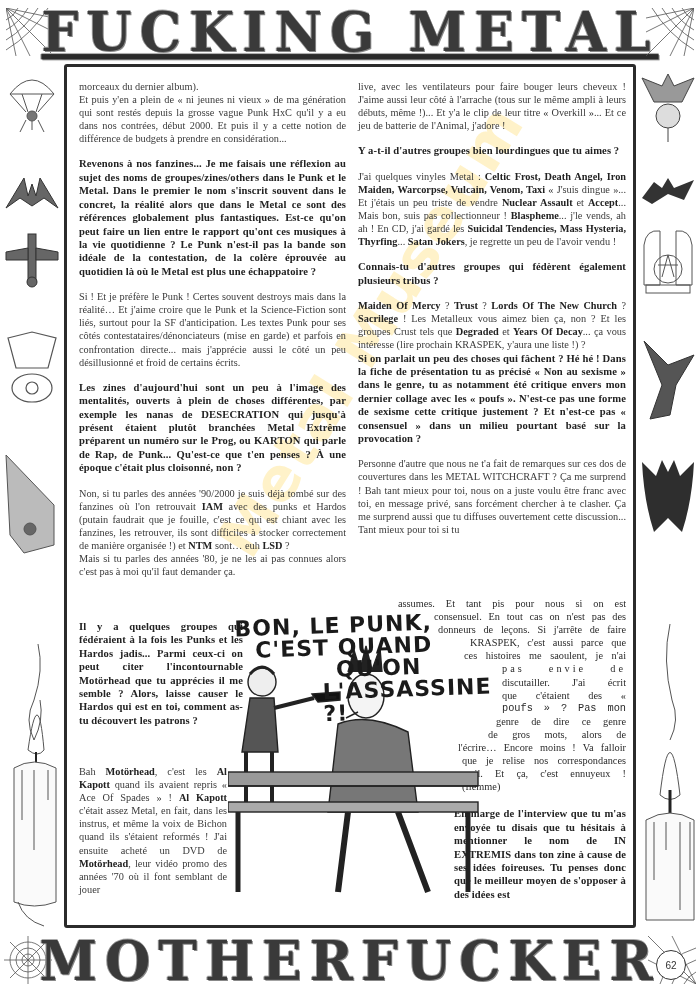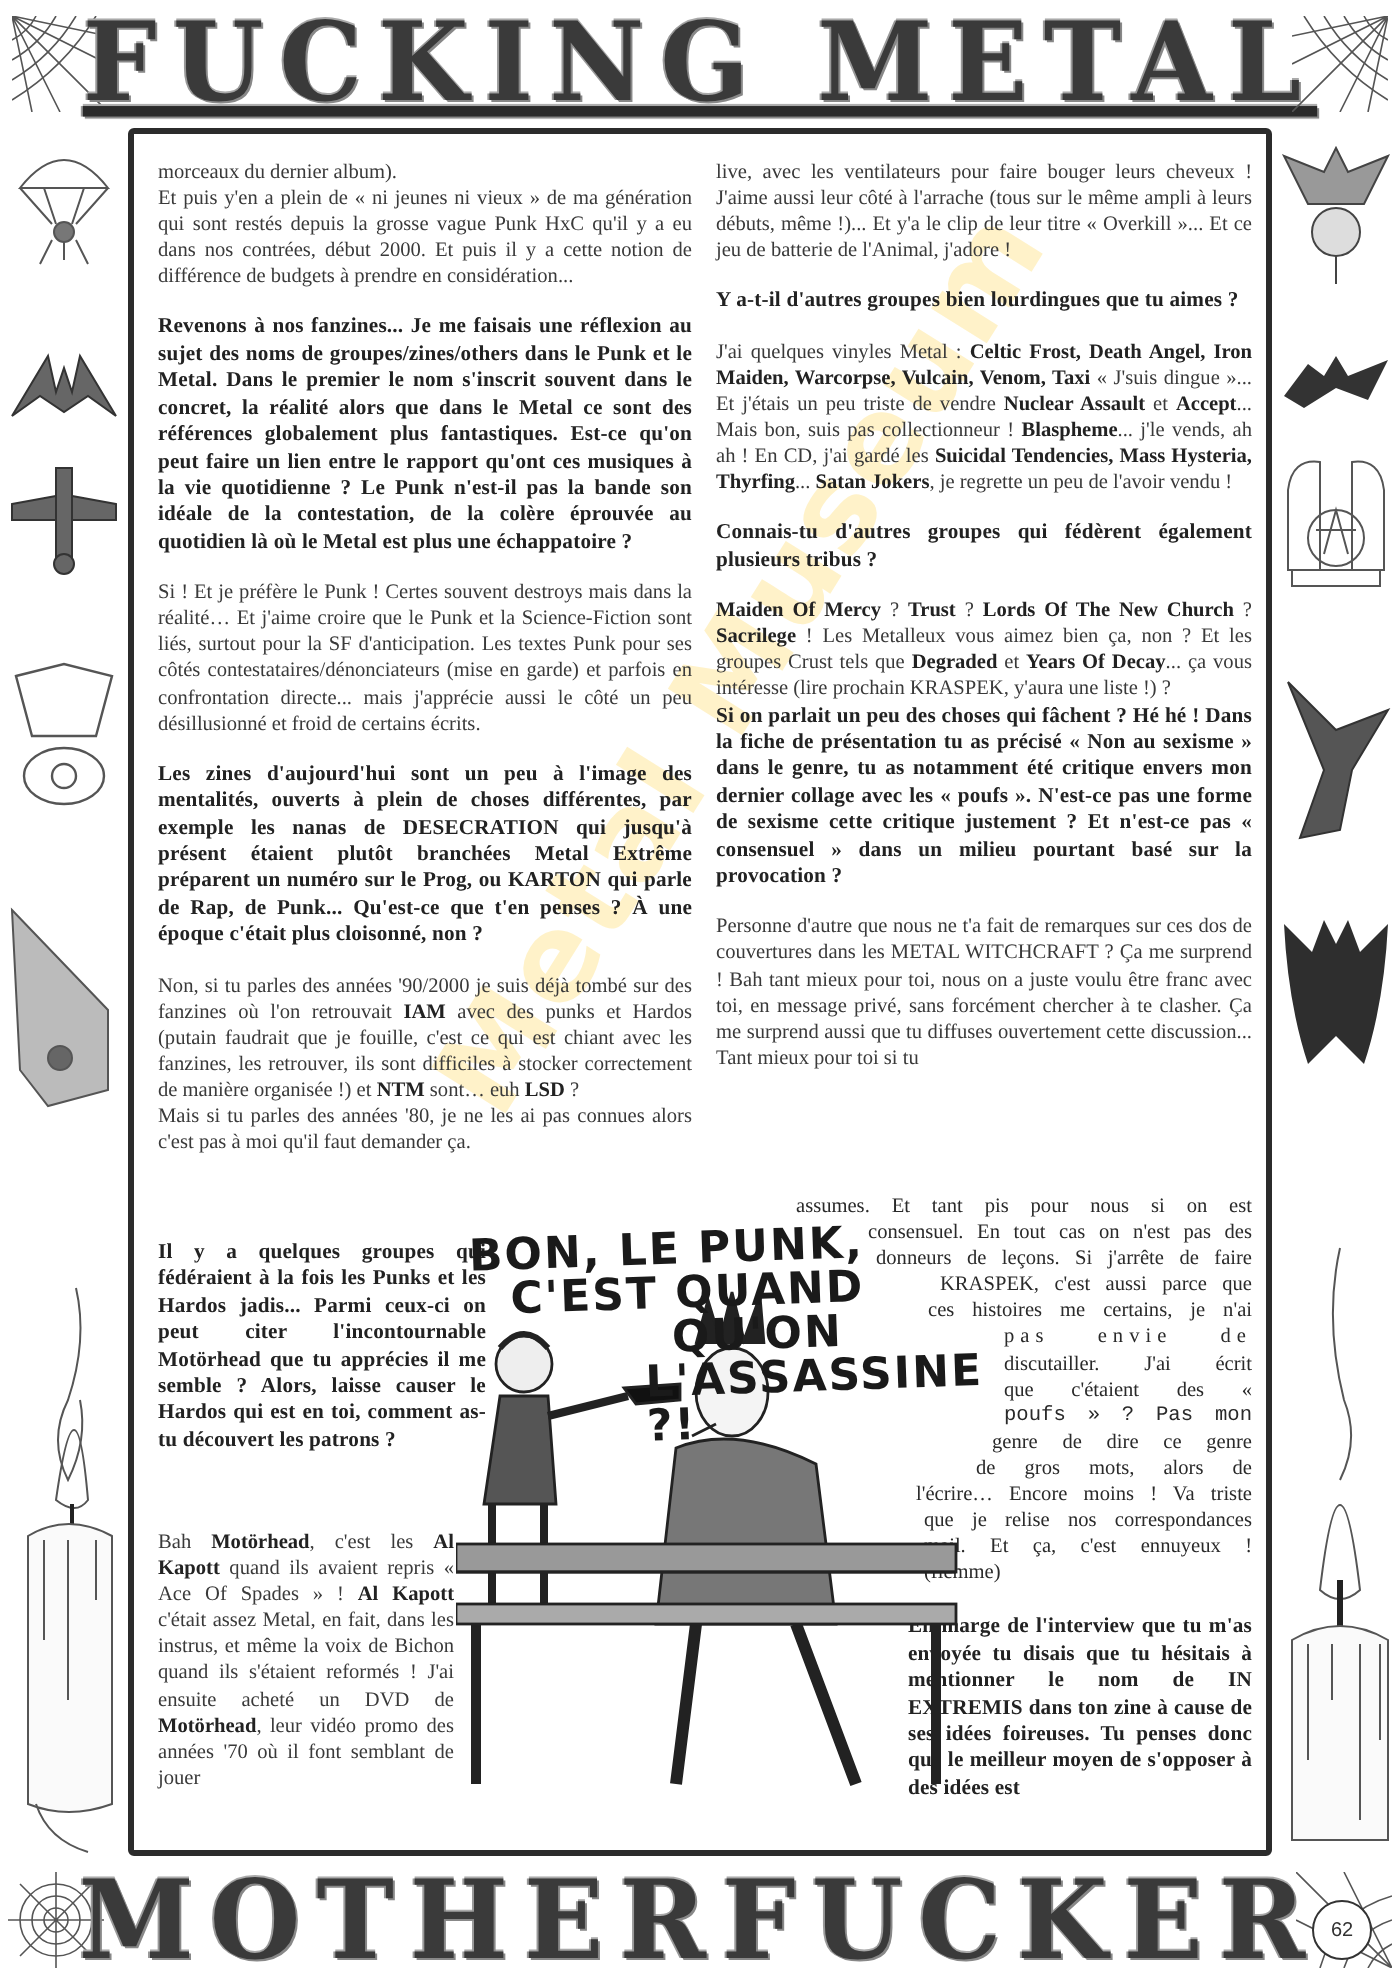"ces histoires me certains, je" div { text: certains -> saoulent }
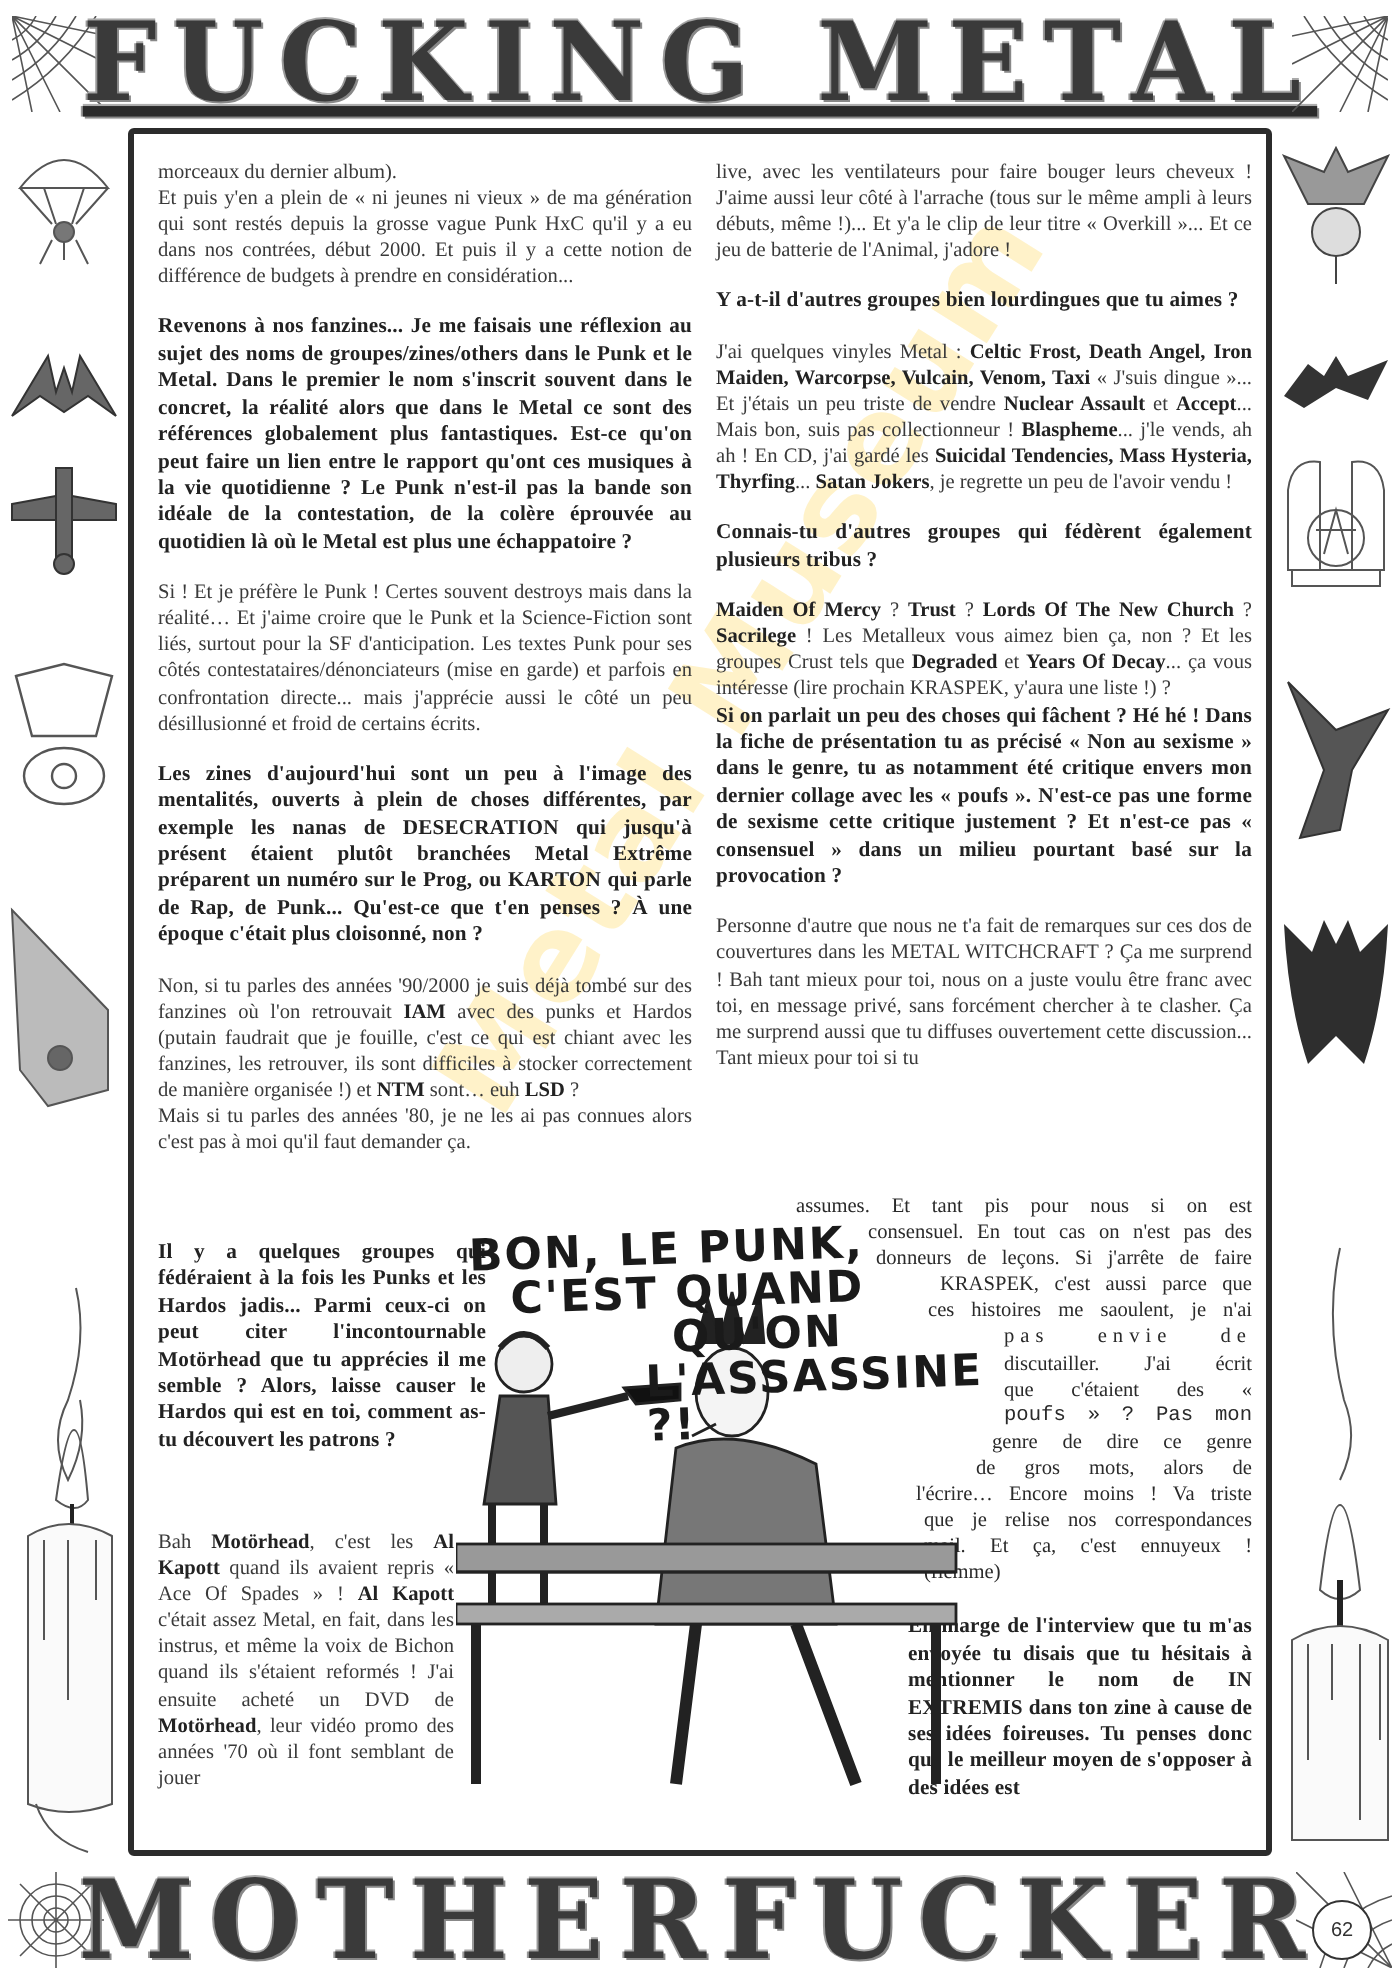"l'écrire… Encore moins ! Va" div { text: triste -> falloir }
